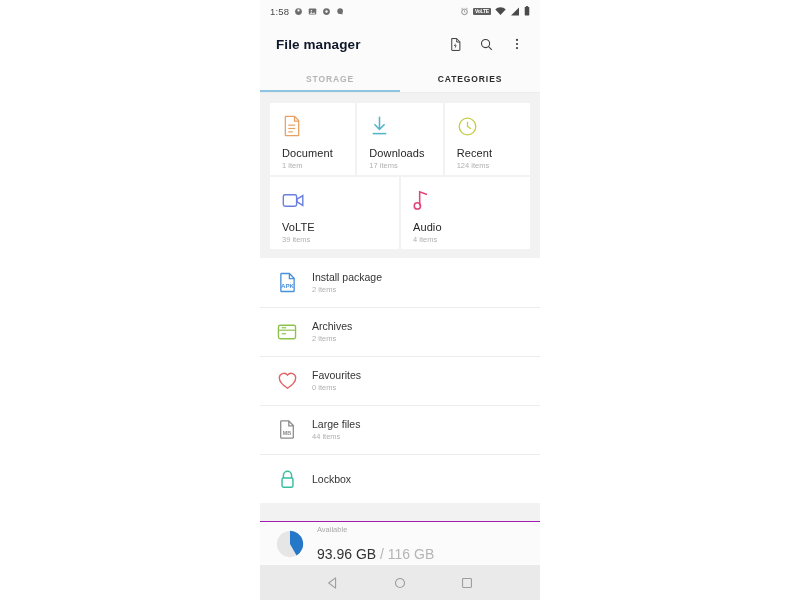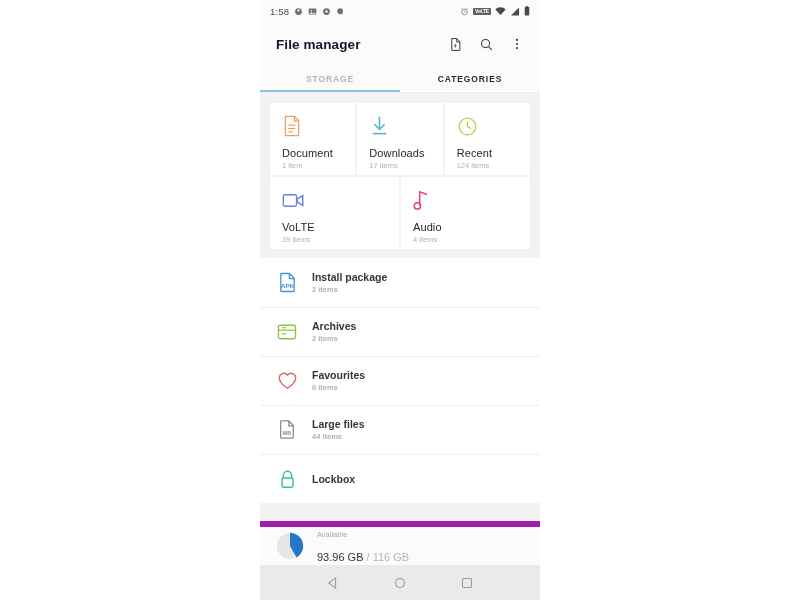"Install package" .row-text { font-weight: bold -> none }
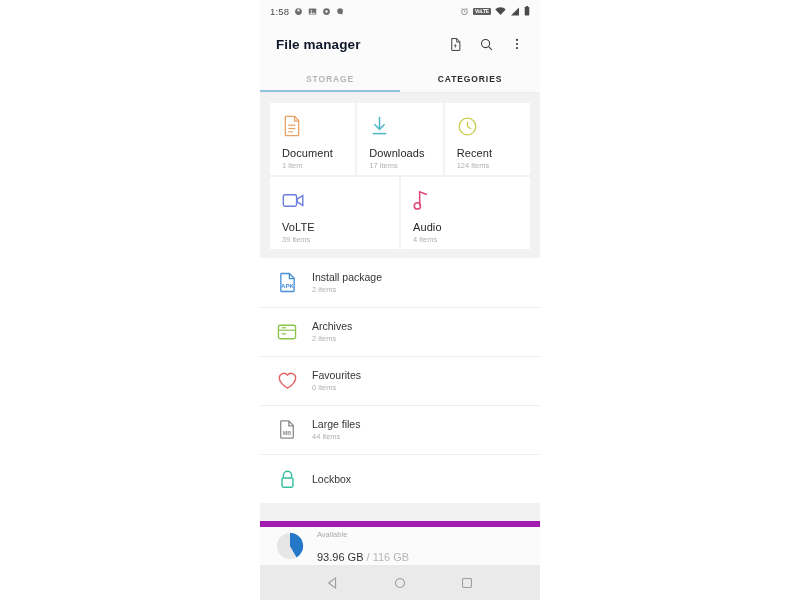"Available" .storage { border-top: 6px solid #a21caf -> 1px solid #a21caf }
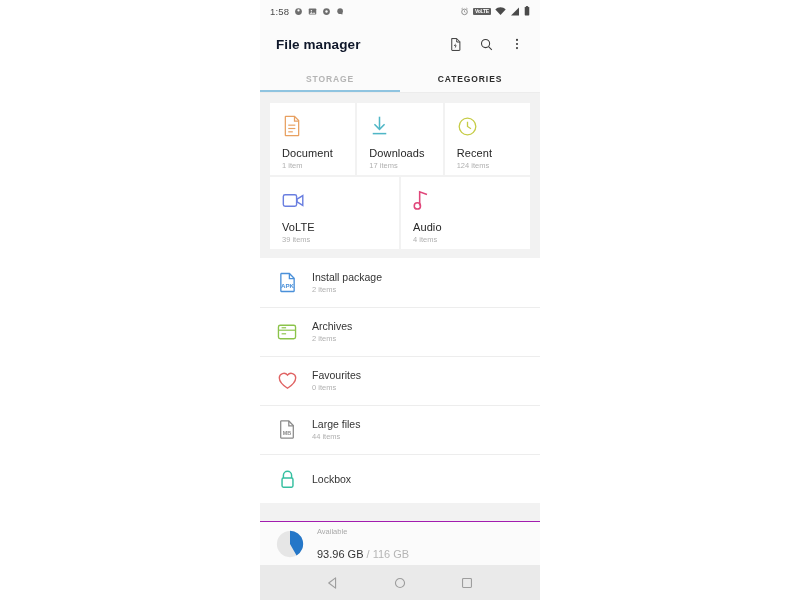"93.96 GB / 116 GB" .storage-values { font-size: 11px -> 14px }
